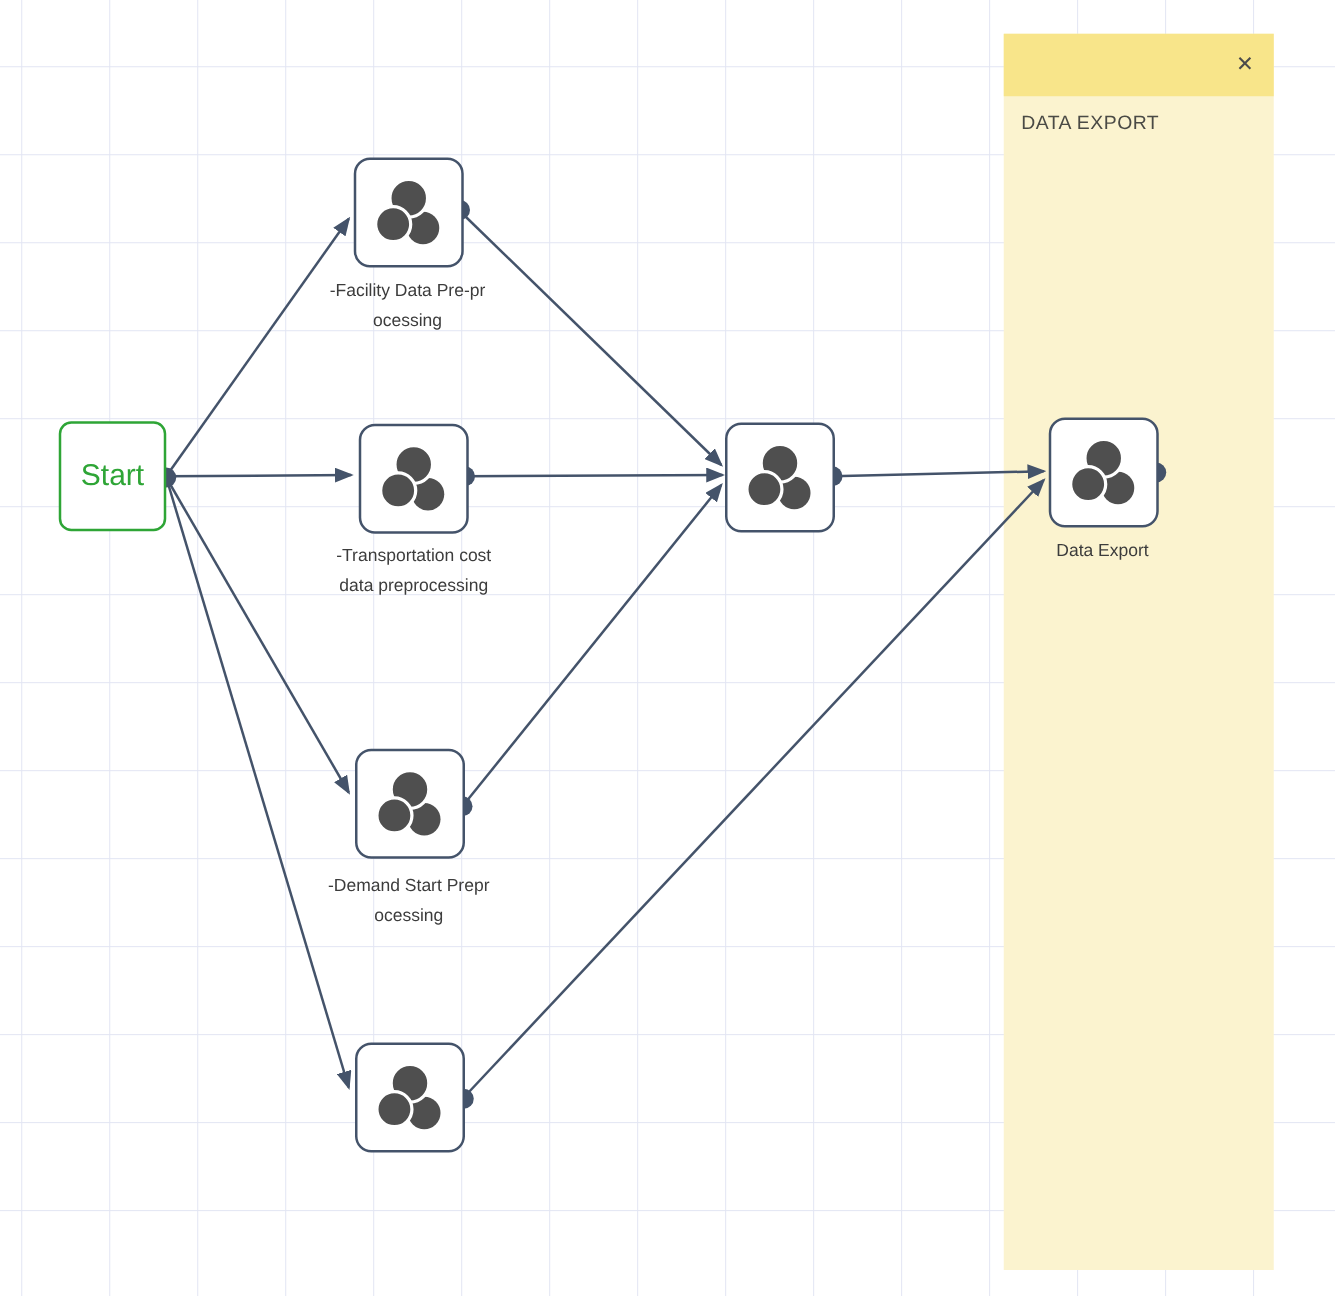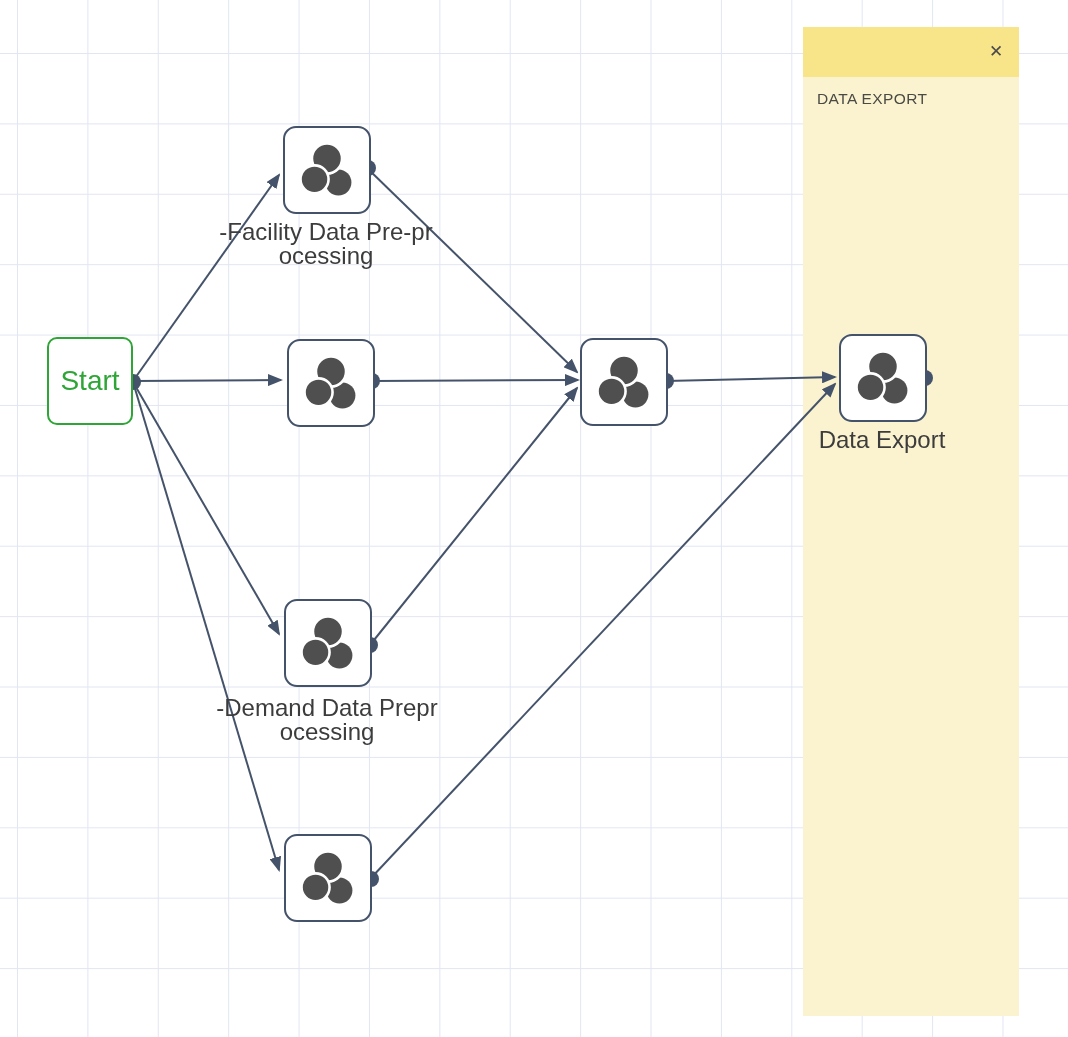"-Facility Data Pre-pr" .node-label { font-size: 24px -> 14px }
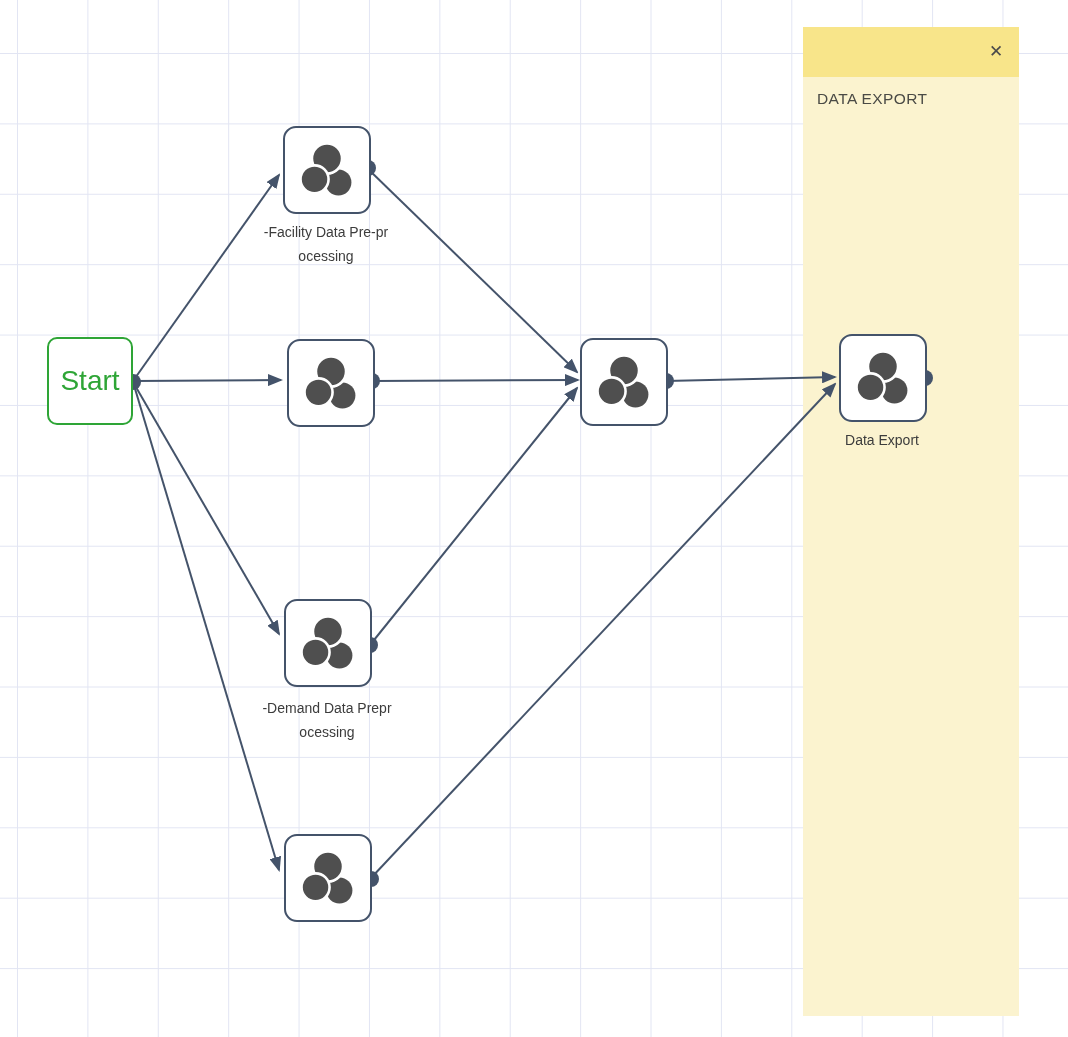"Start" .node-start { font-size: 28px -> 24px }
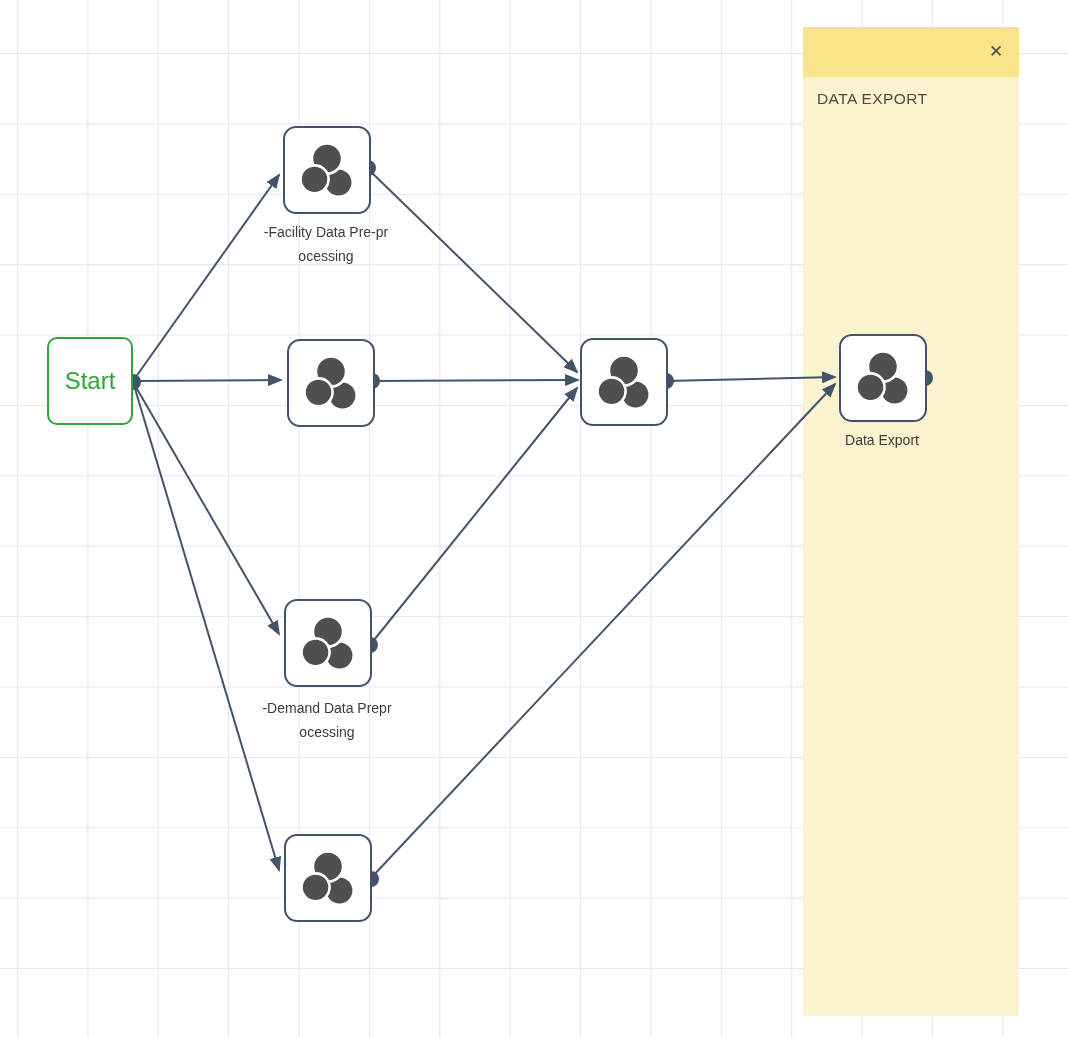"-Transportation cost" div.node-label { html: none -> <div><span>-Transportation cost</span><br><span>data preprocessing</span></div> }
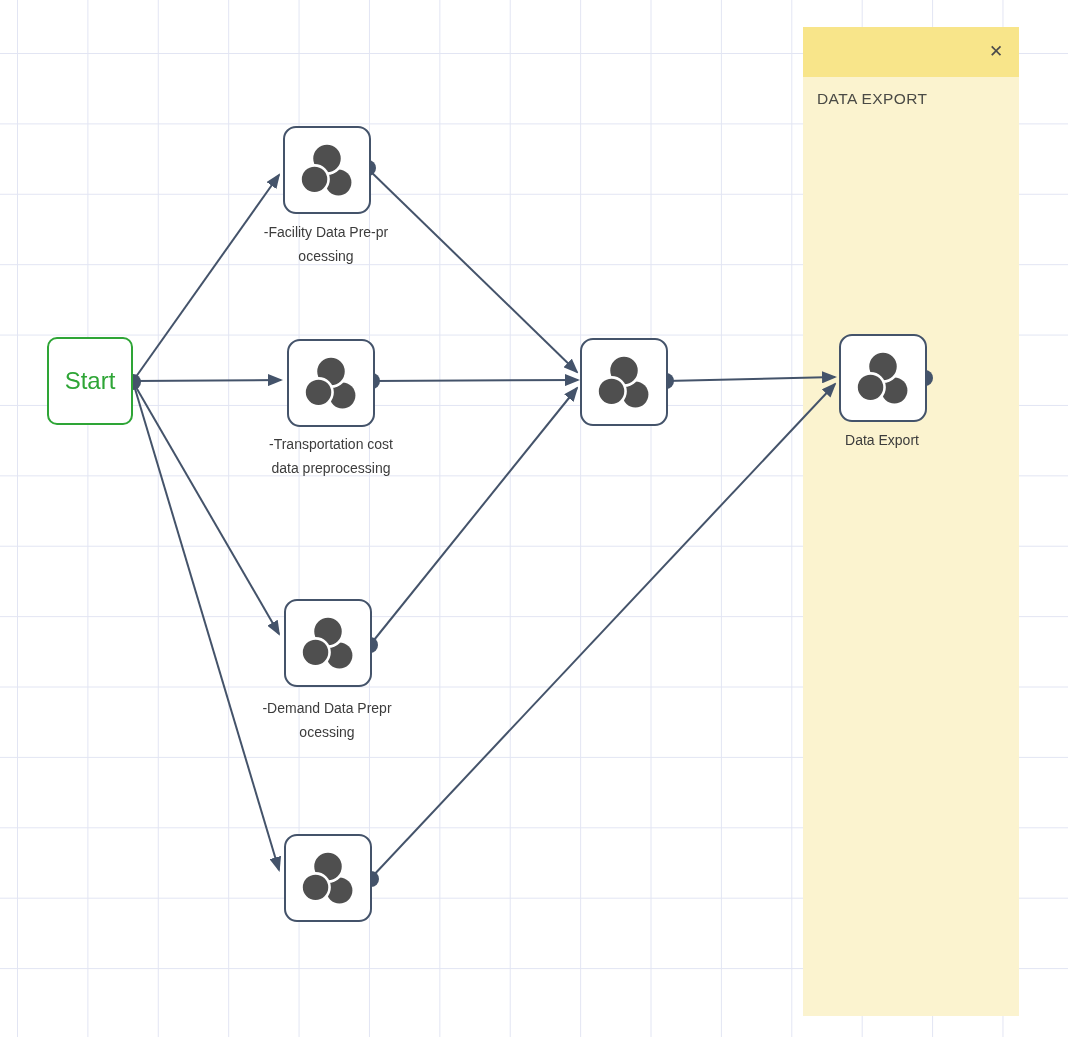"-Demand Data Prepr" span { text: Data -> Start }
